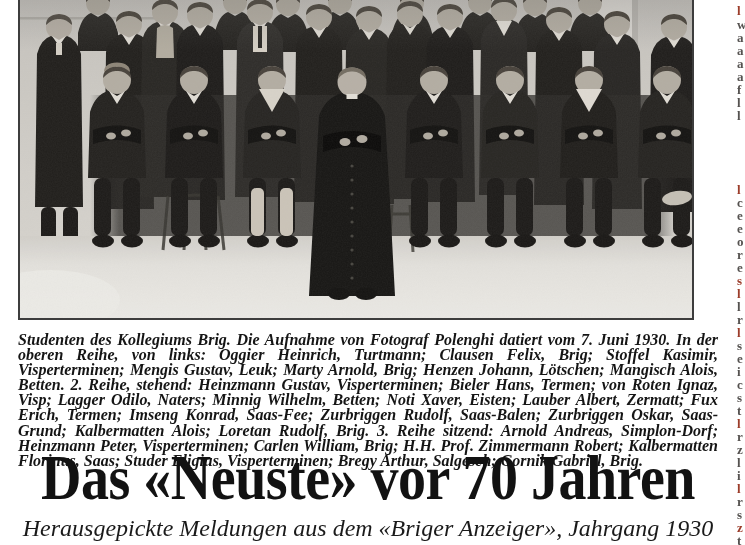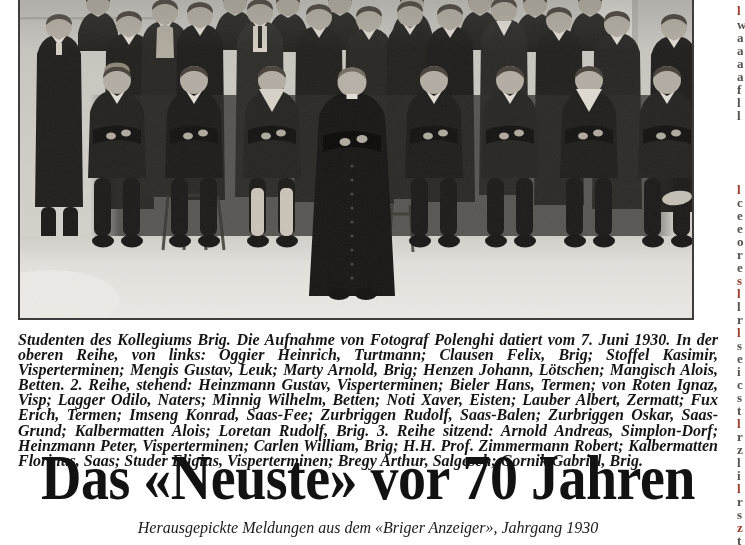"Herausgepickte Meldungen aus dem «Briger" .subheadline { font-size: 16px -> 24px }
